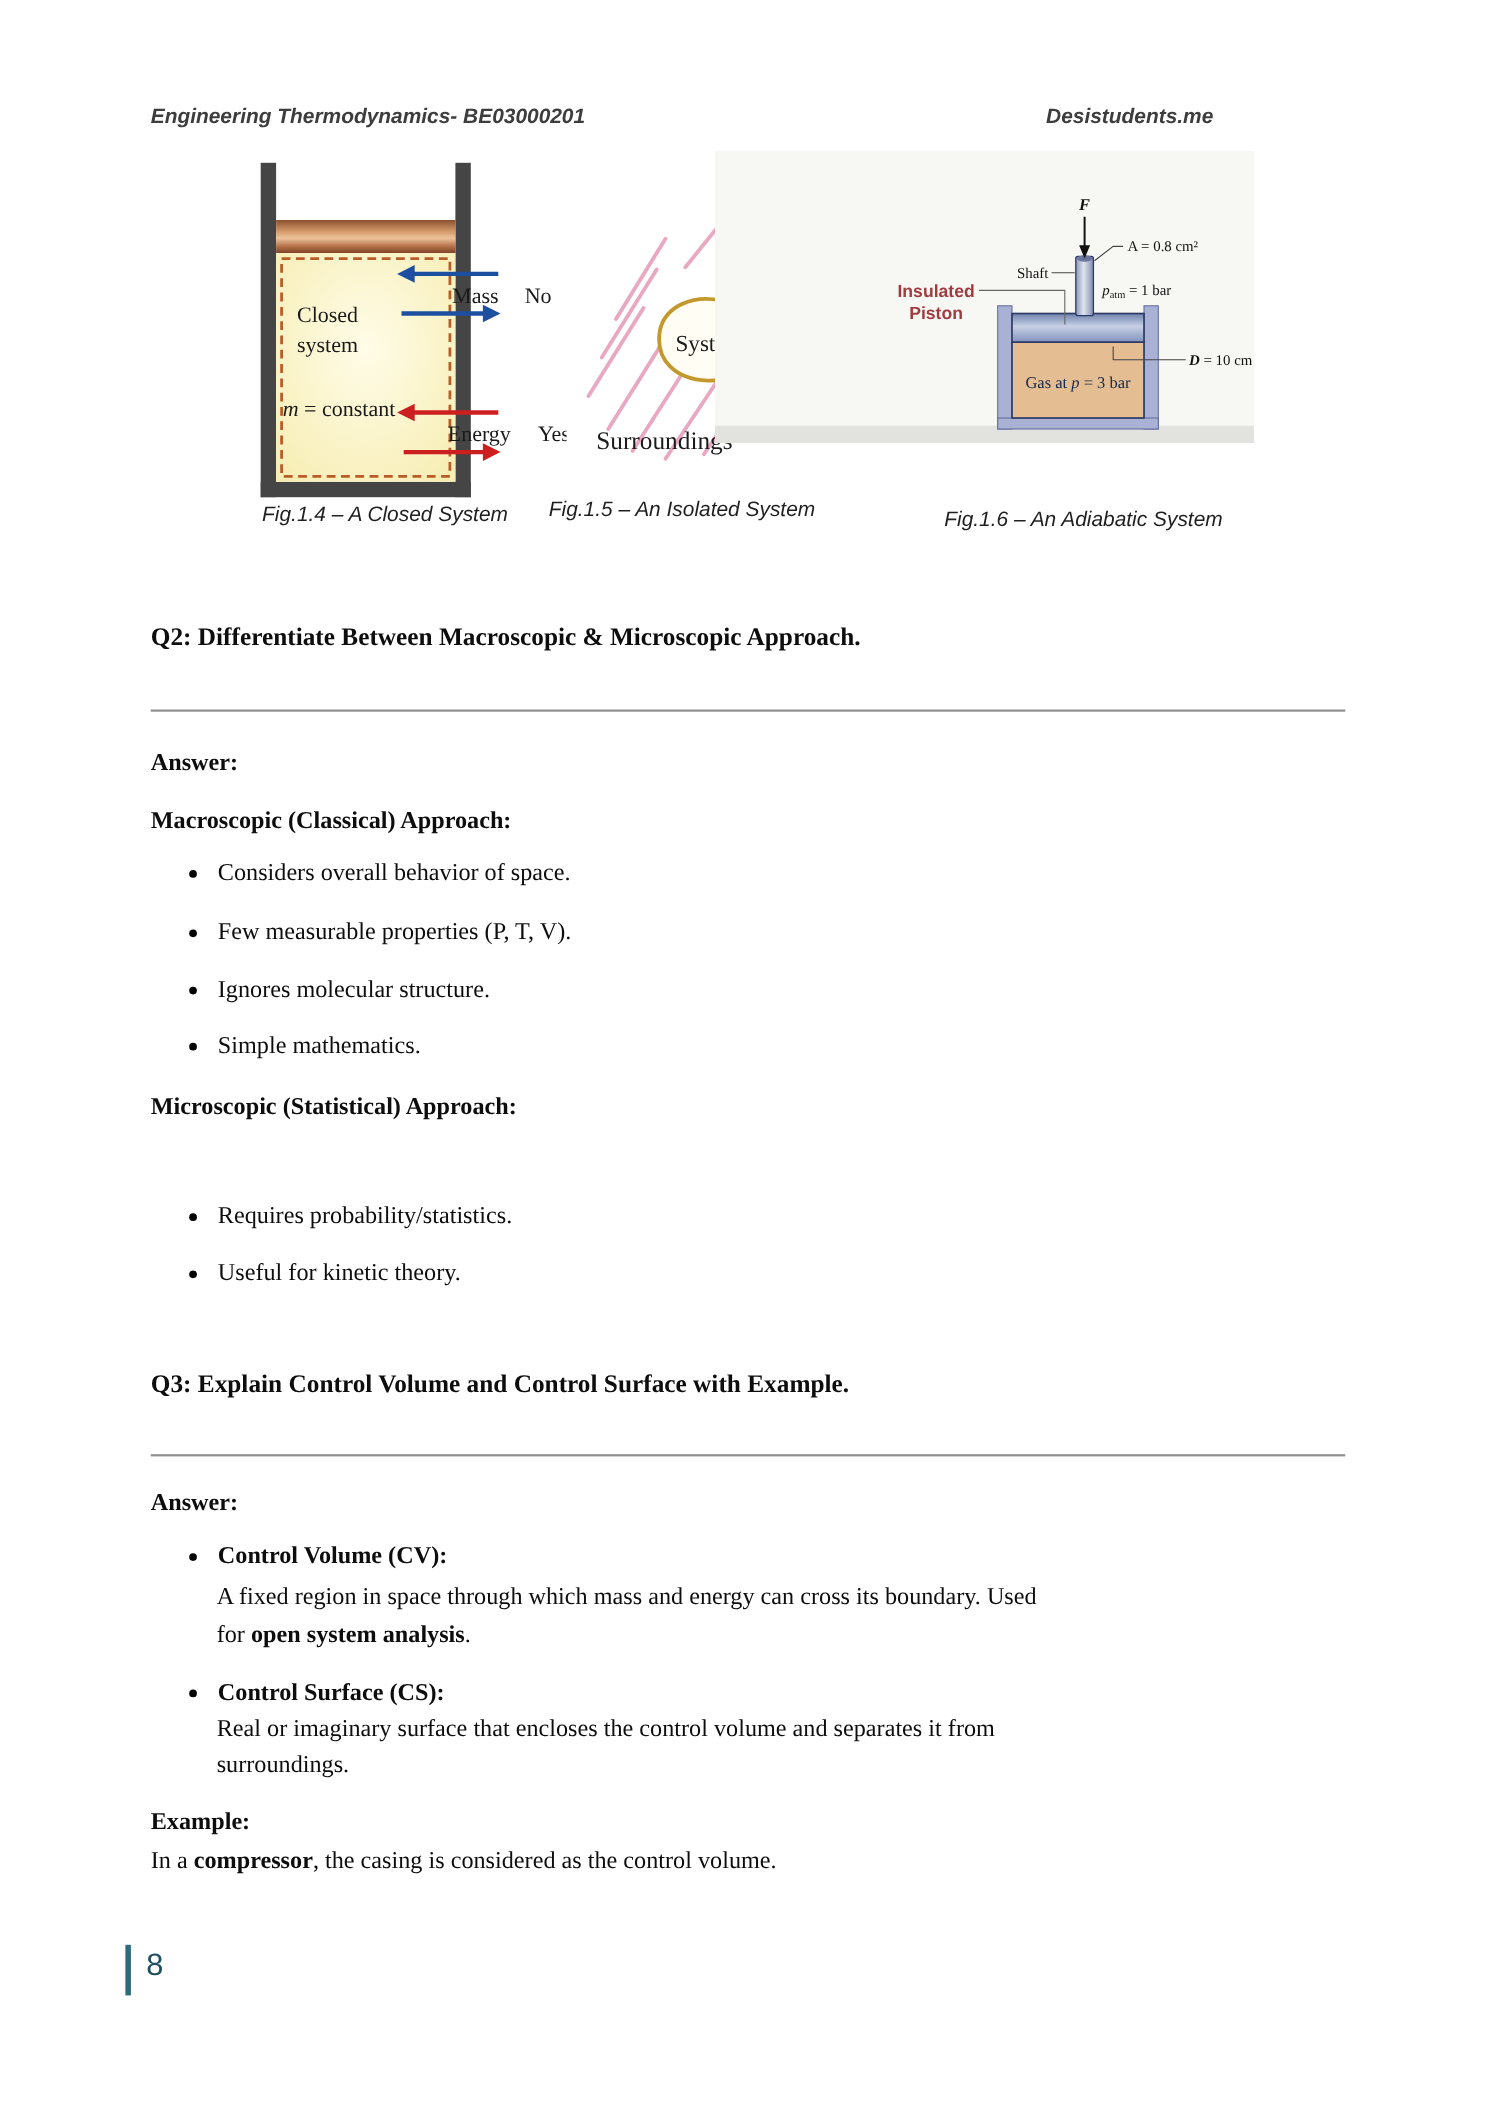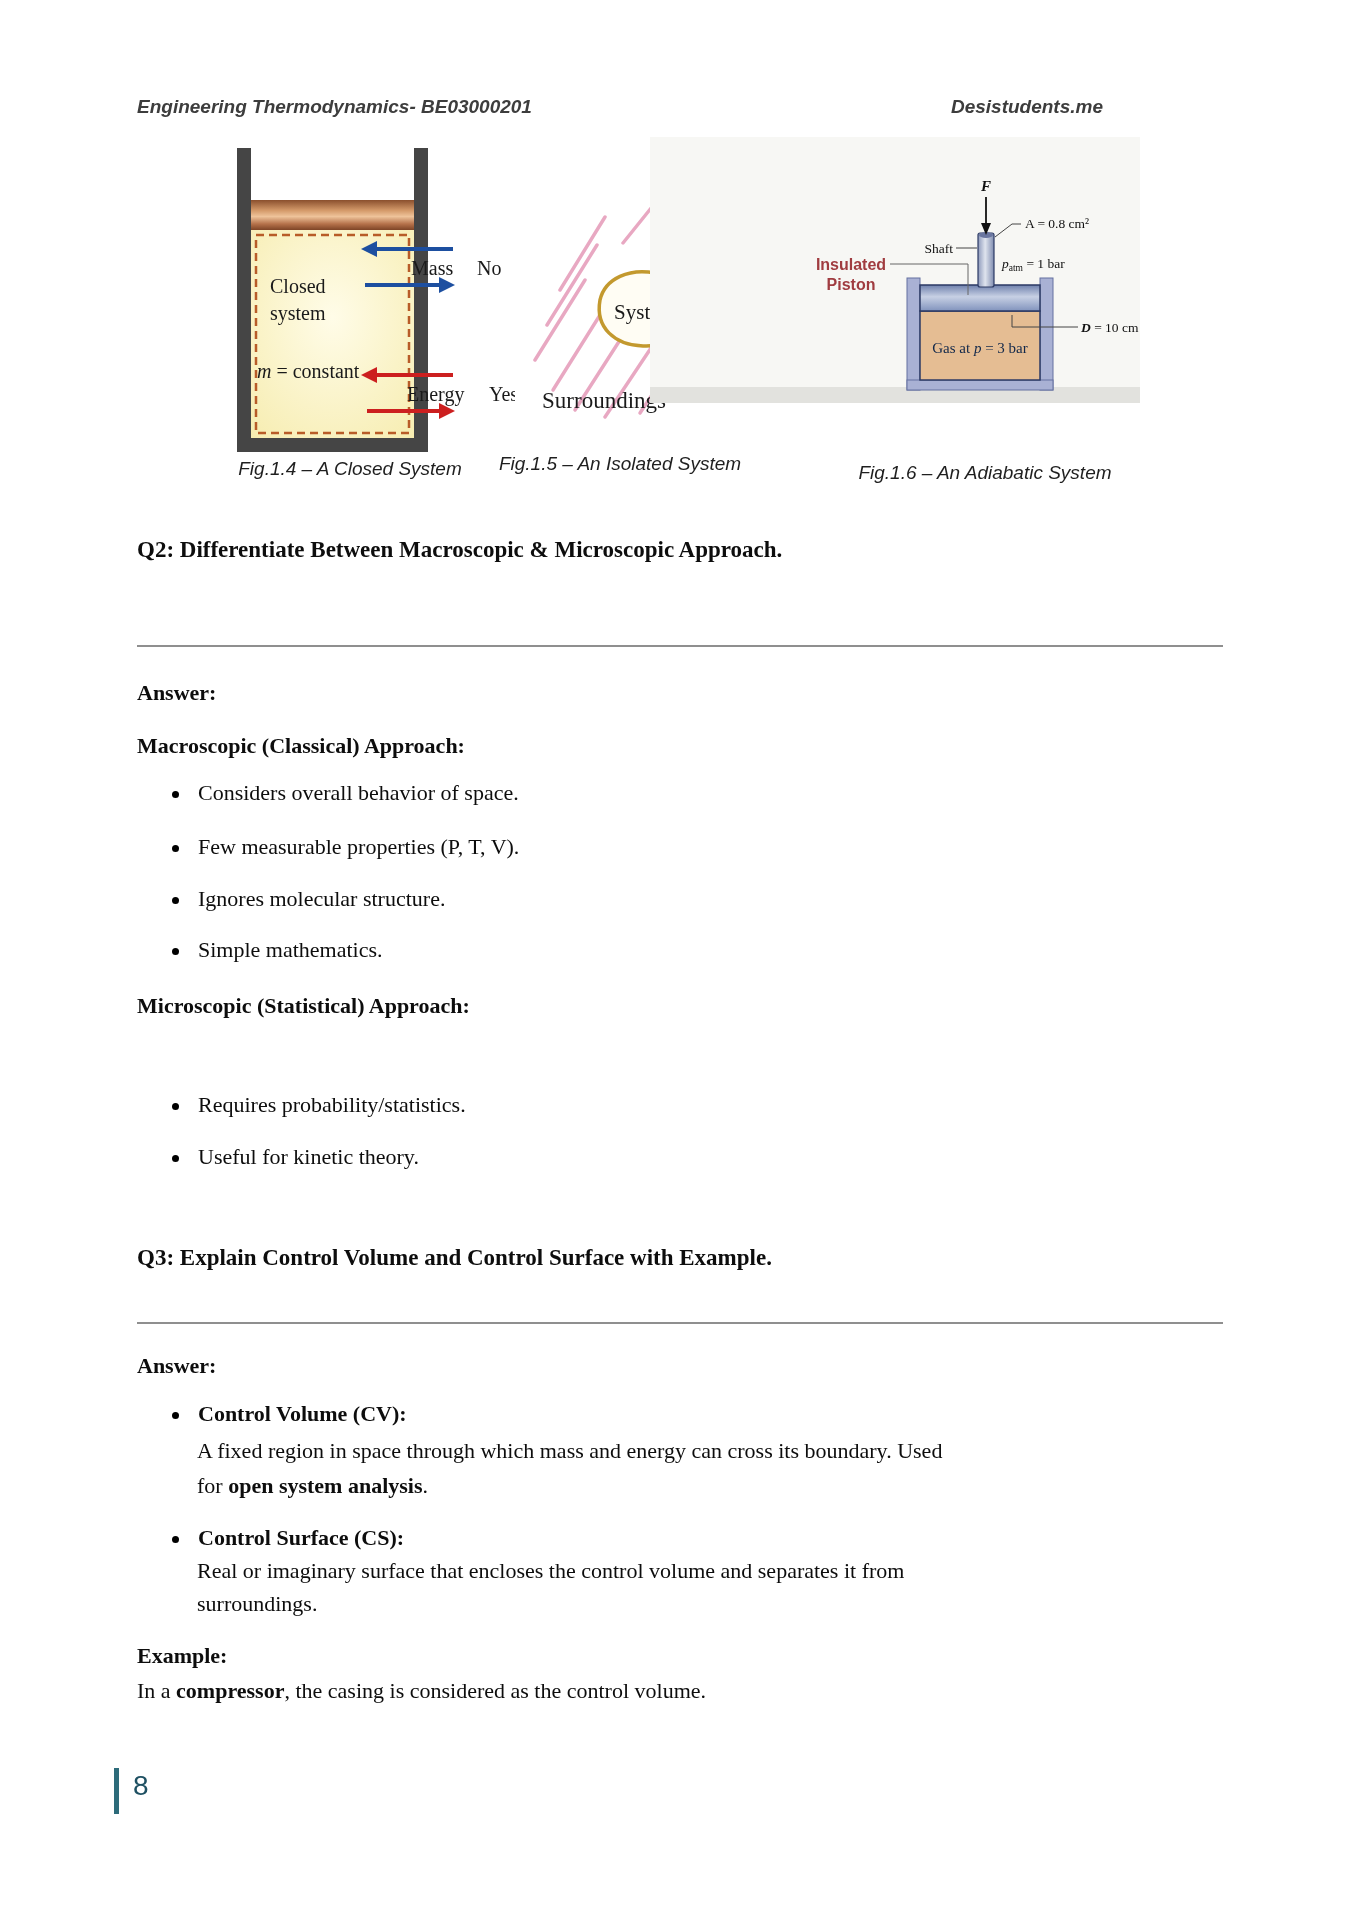"Q2: Differentiate Between Macroscopic &" div.qheading { top: 537px -> 566px }
